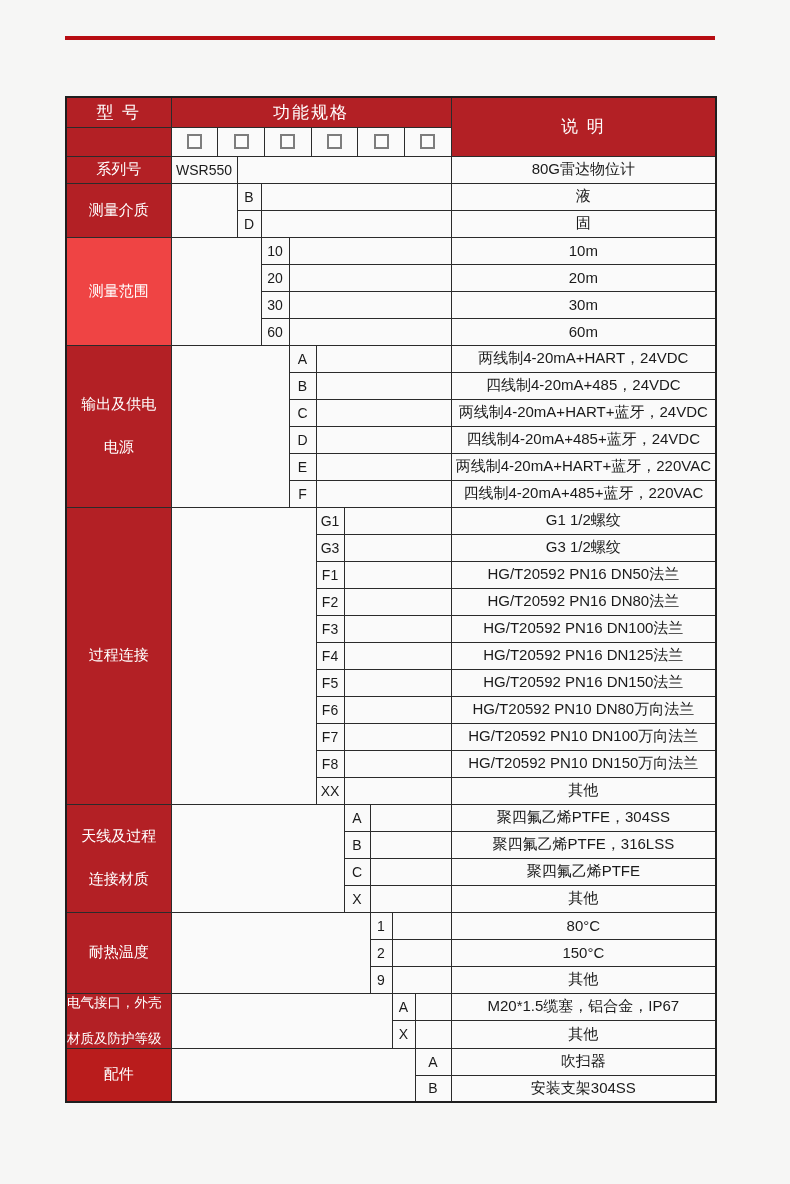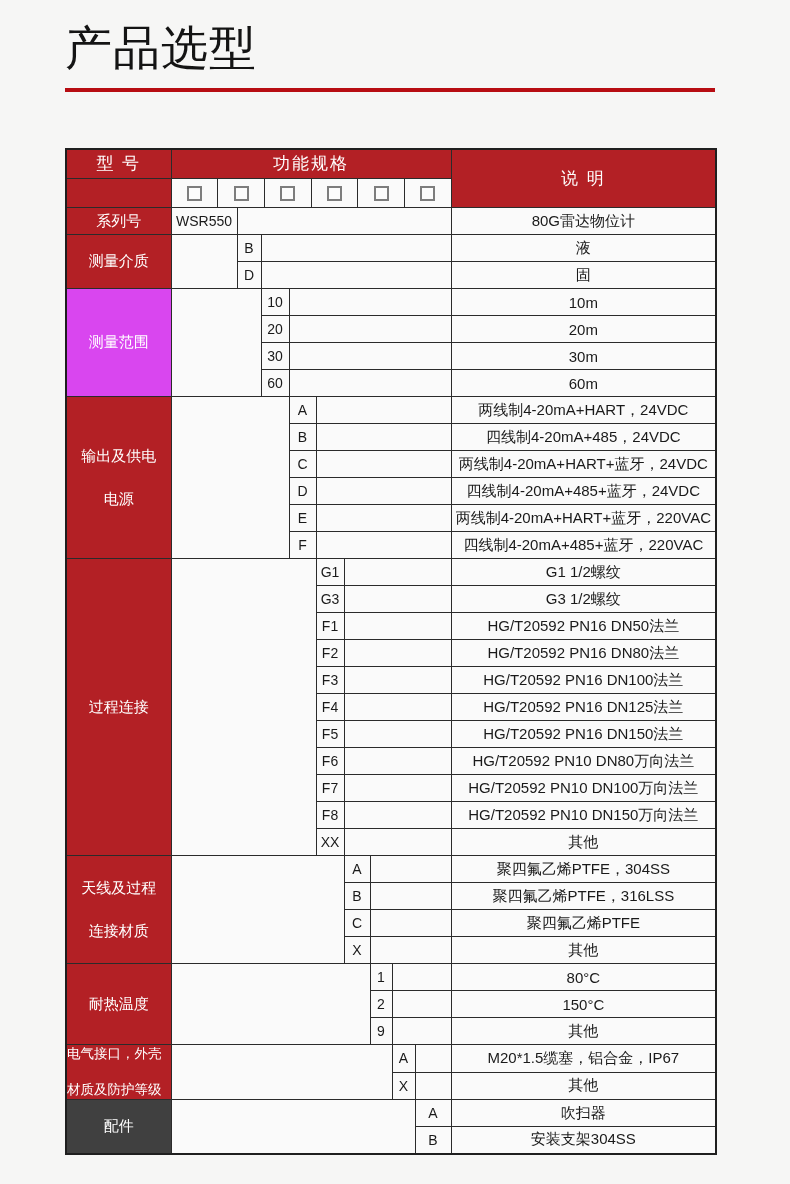"产品选型" h1.page-title { html: <h1>产品选型</h1> -> none }
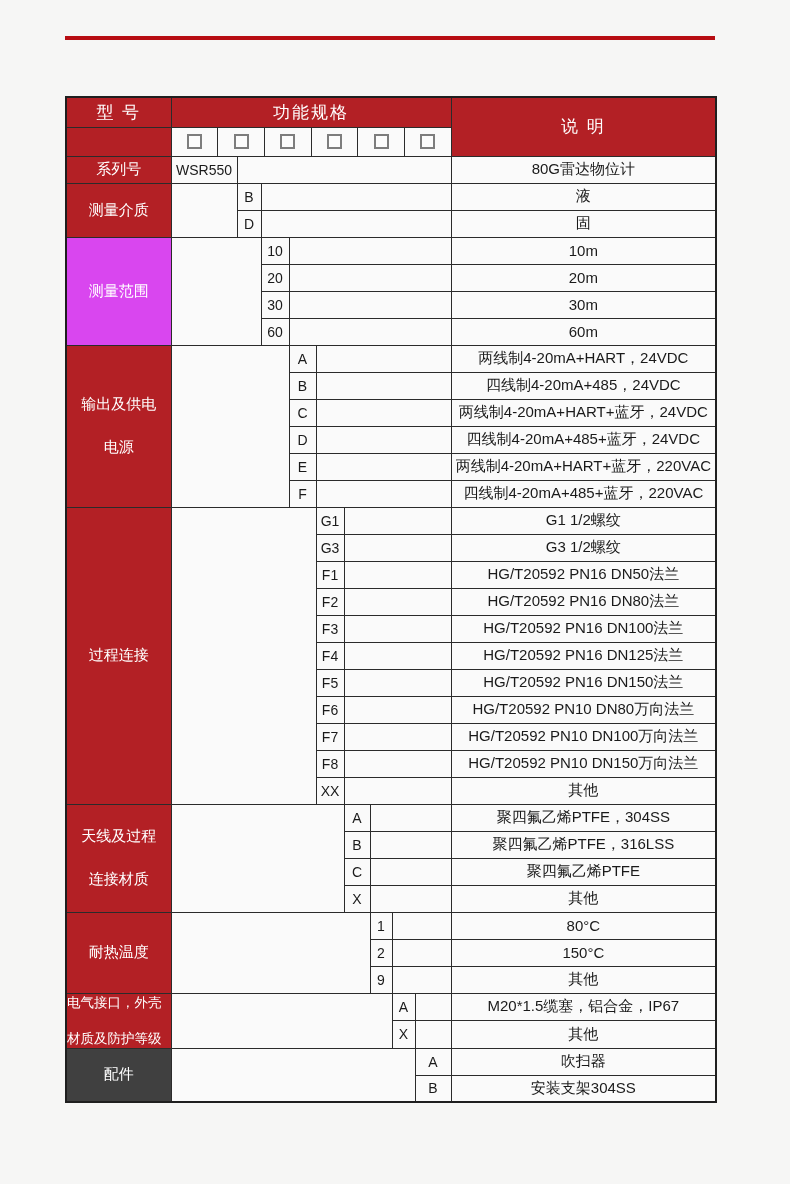"测量范围" td.sec-label { background: #d946ef -> #ef4444 }
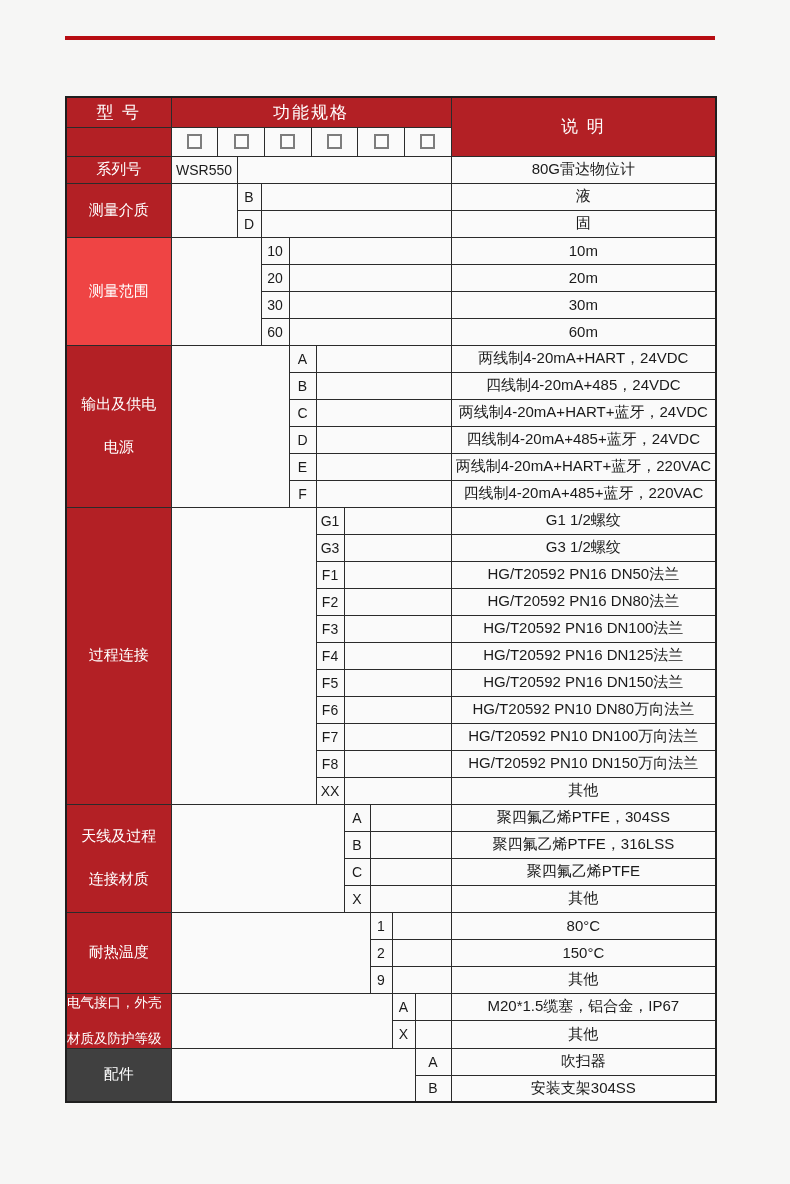"配件" td.sec-label { background: #404040 -> #b91c1c }
